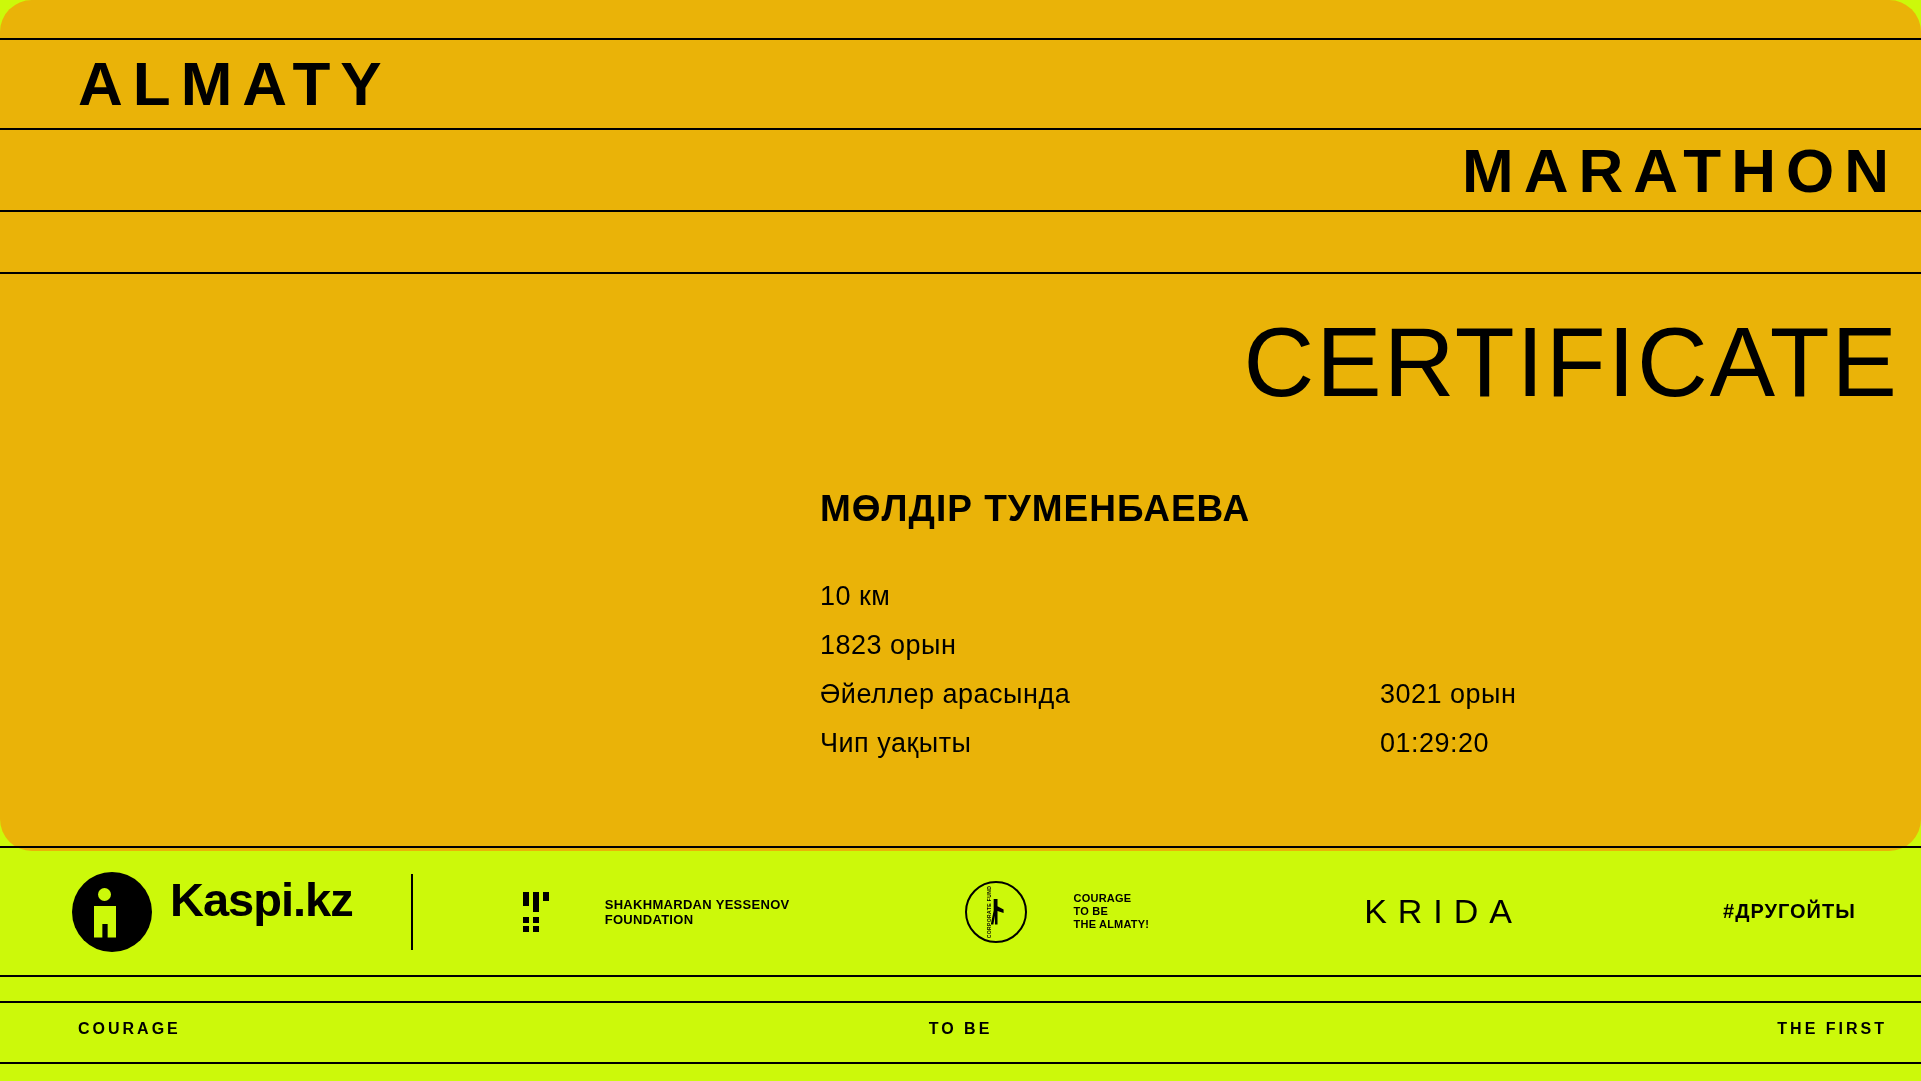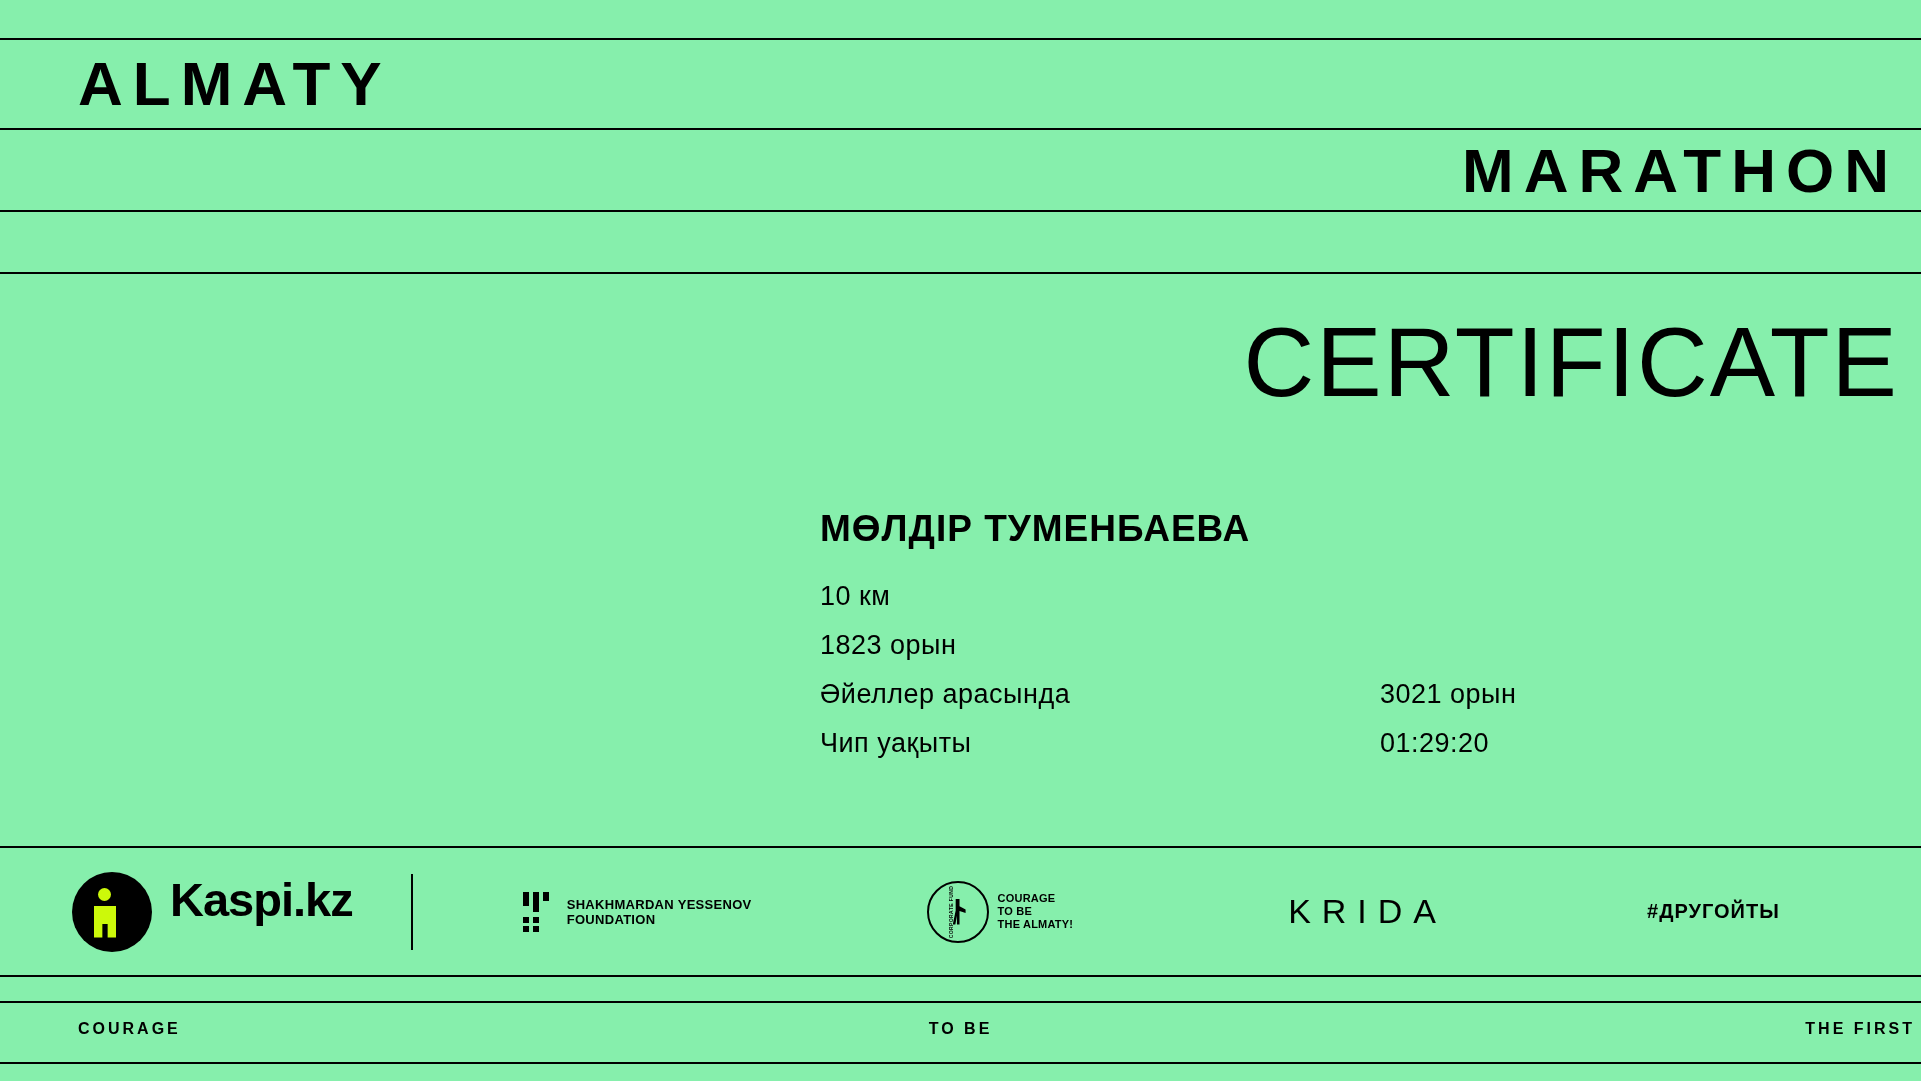"ALMATY" .cert { background: #86efac -> #eab308; border-radius: none -> 32px; height: 1081px -> 851px }
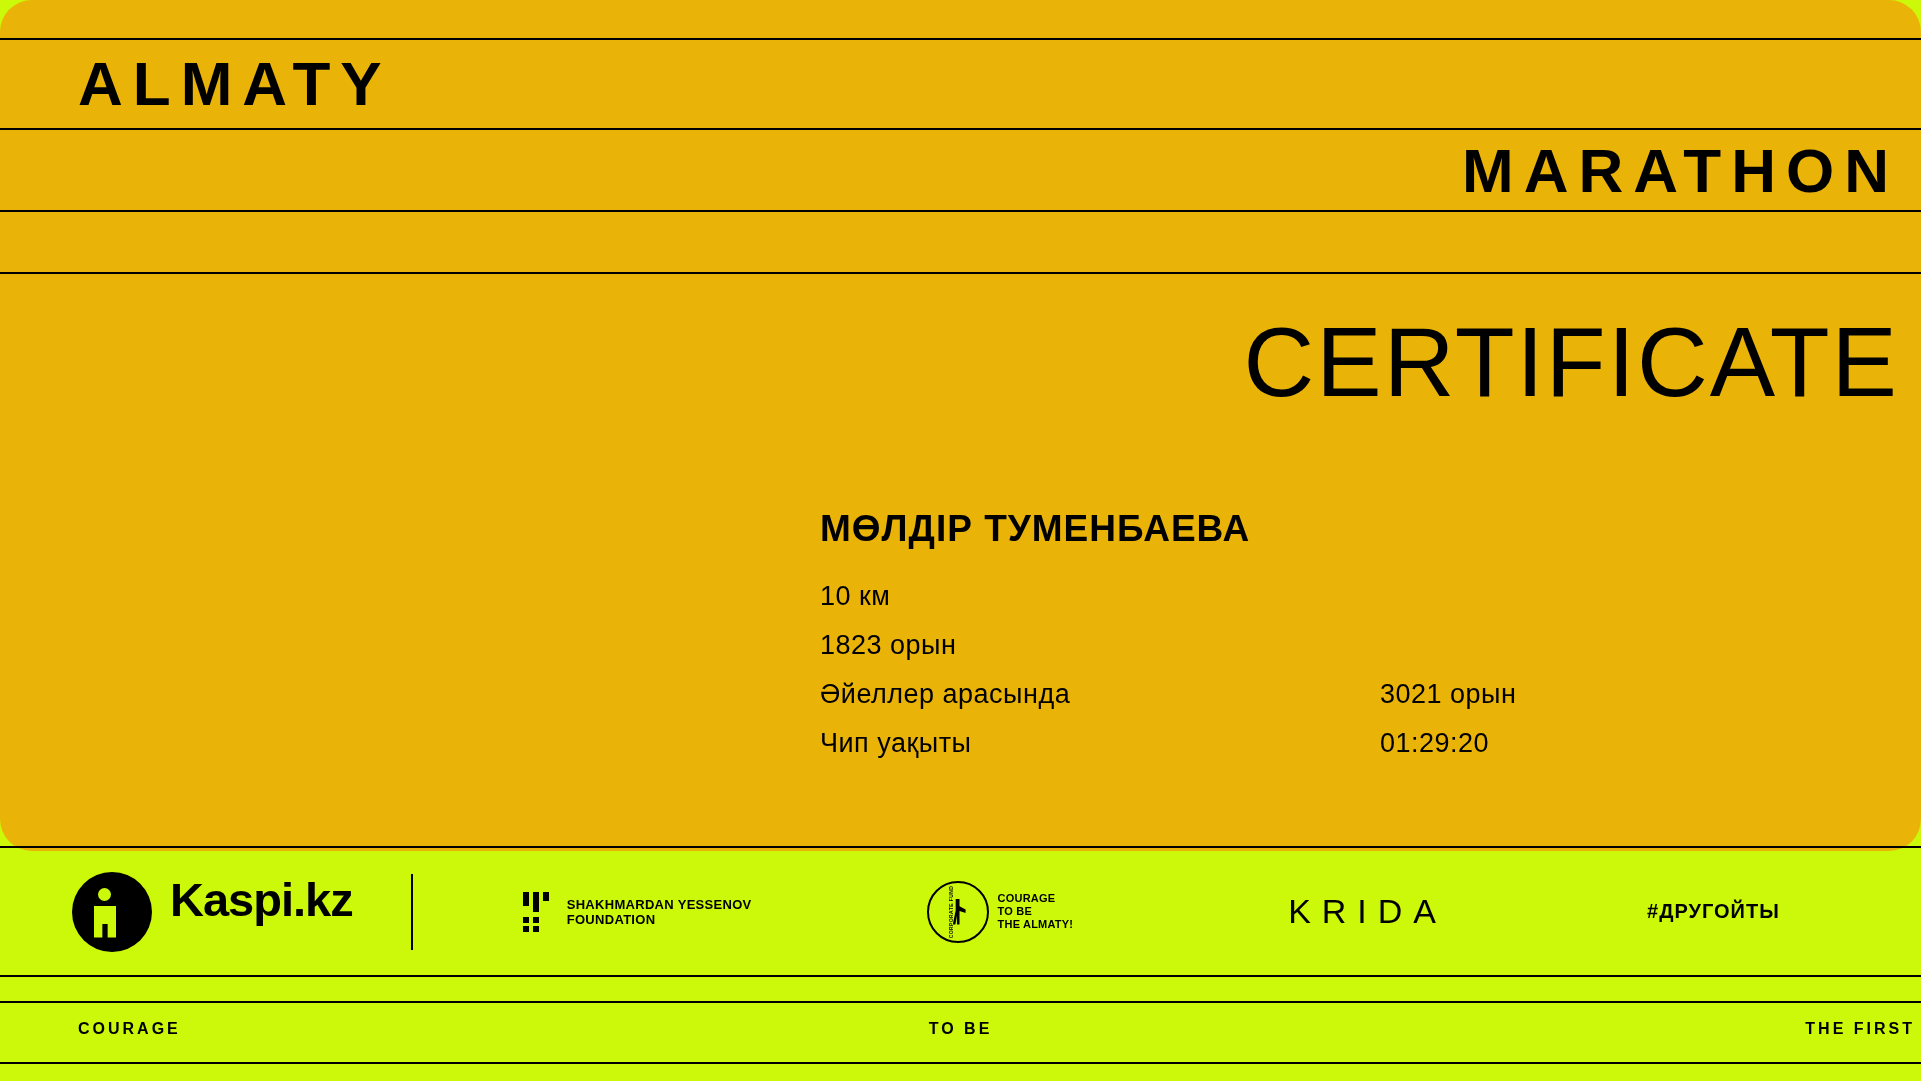"МӨЛДІР ТУМЕНБАЕВА" .athlete { top: 507px -> 487px }
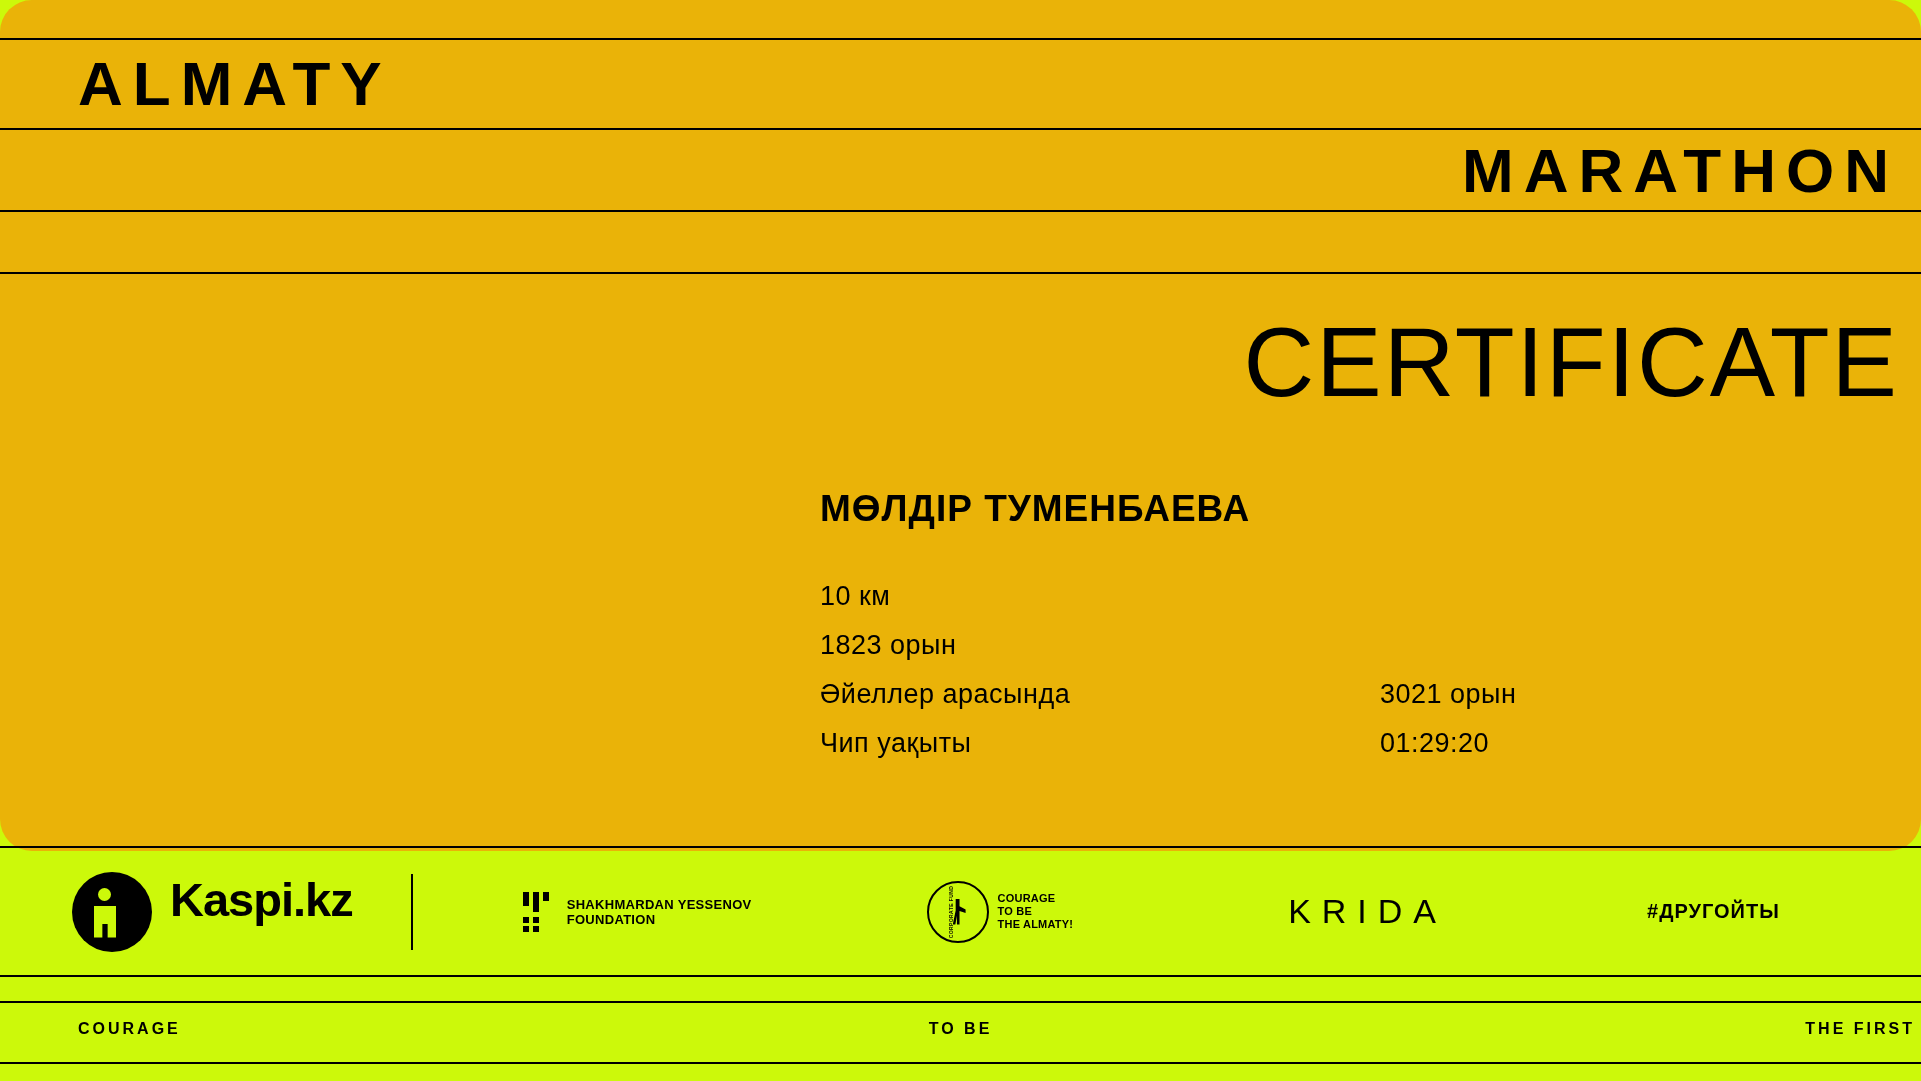"SHAKHMARDAN YESSENOV" .sponsor { gap: none -> 38px }
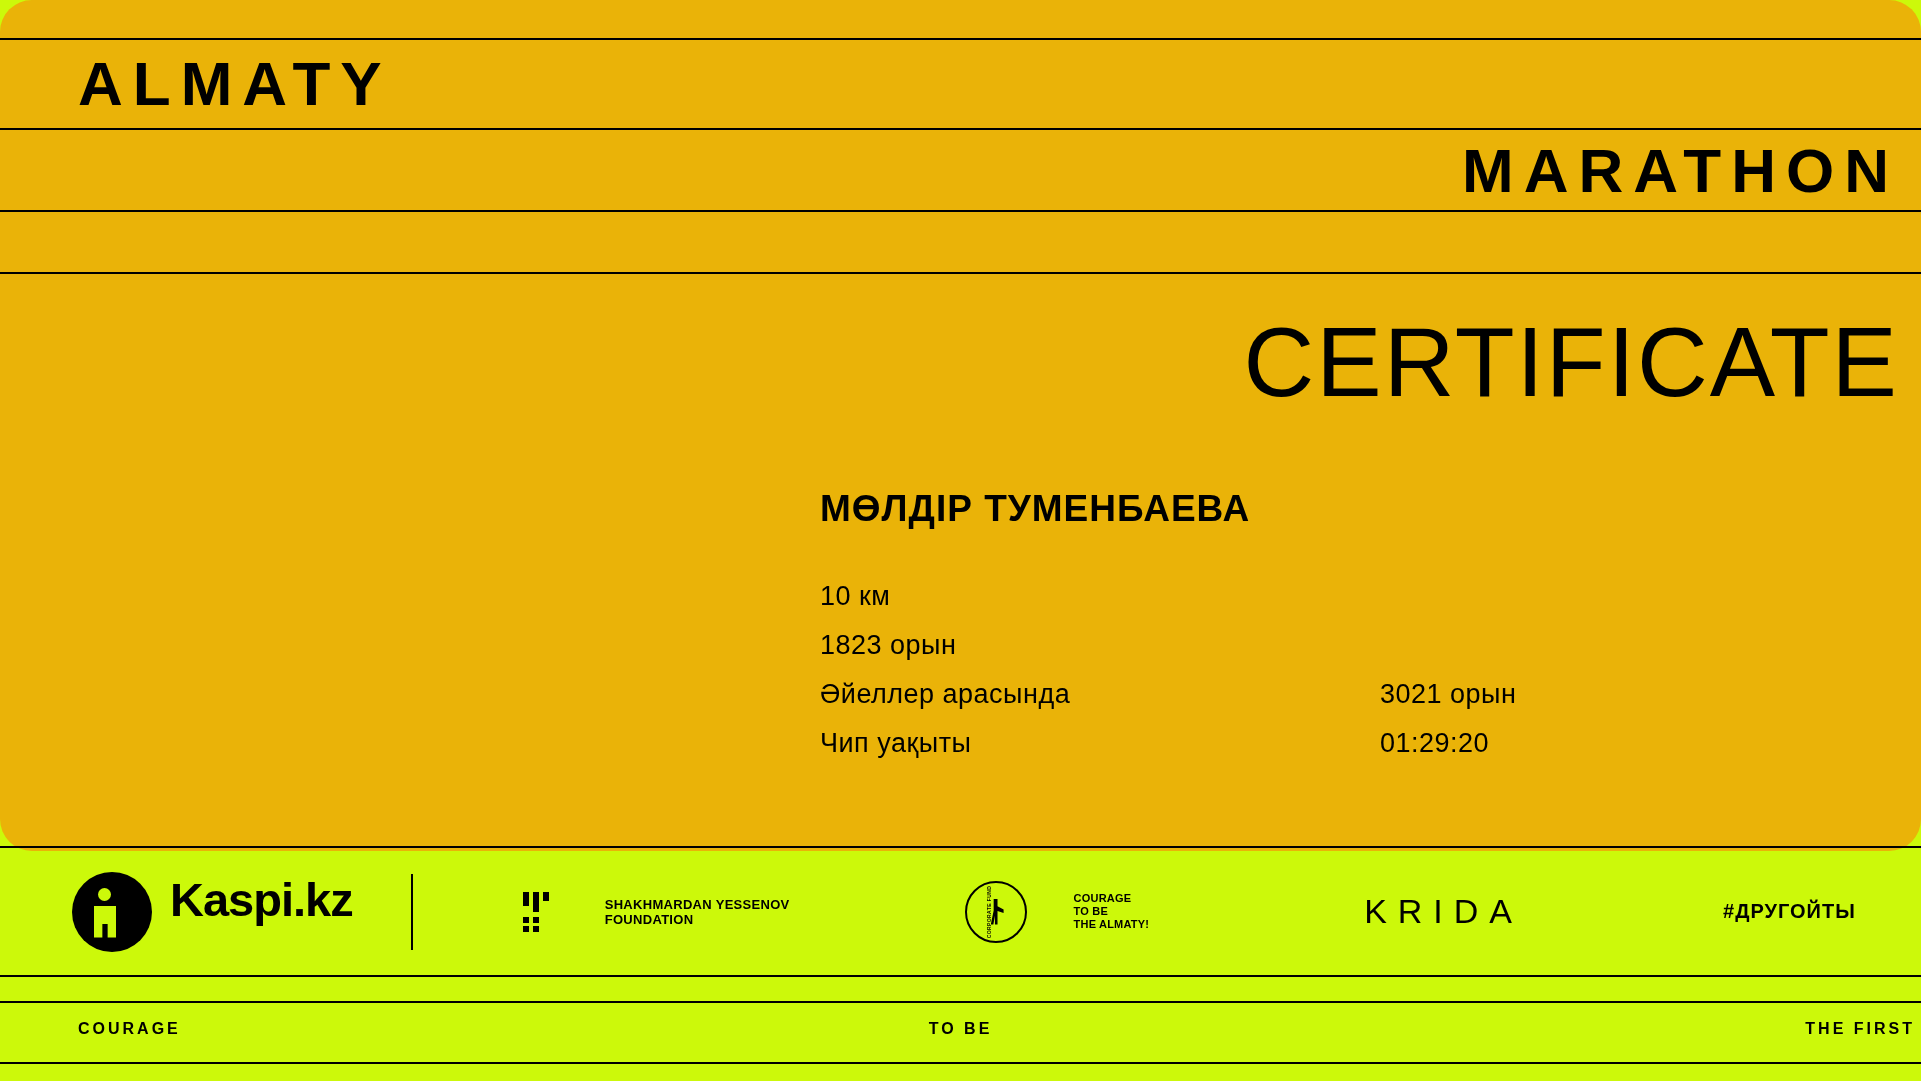"THE FIRST" .f-right { right: 6px -> 34px }
